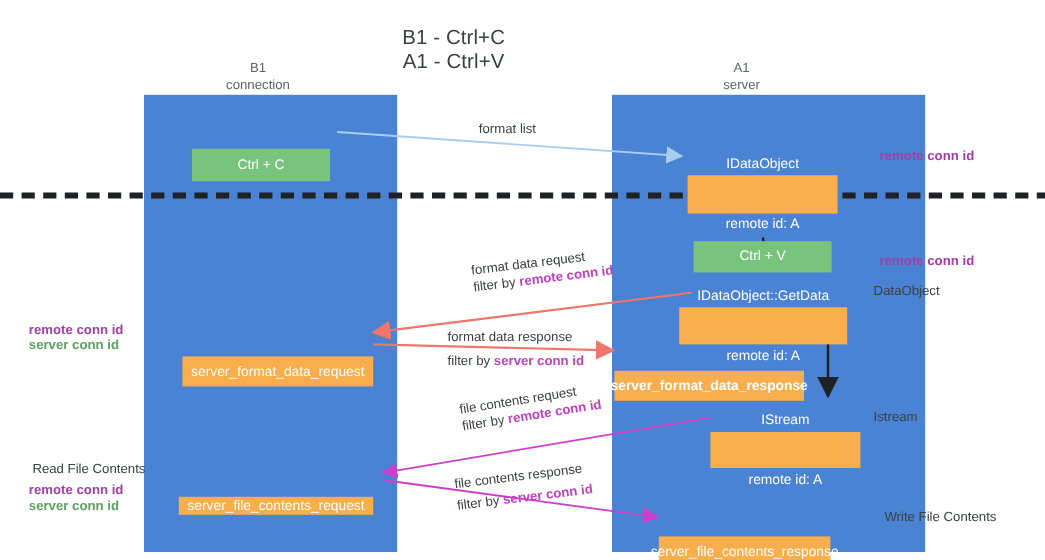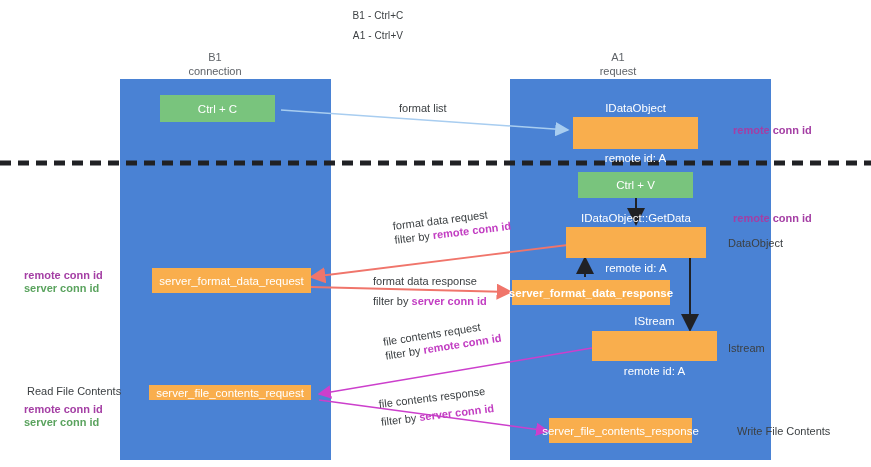"B1 - Ctrl+C" .title { font-size: 10px -> 17px; top: 6px -> 22px }
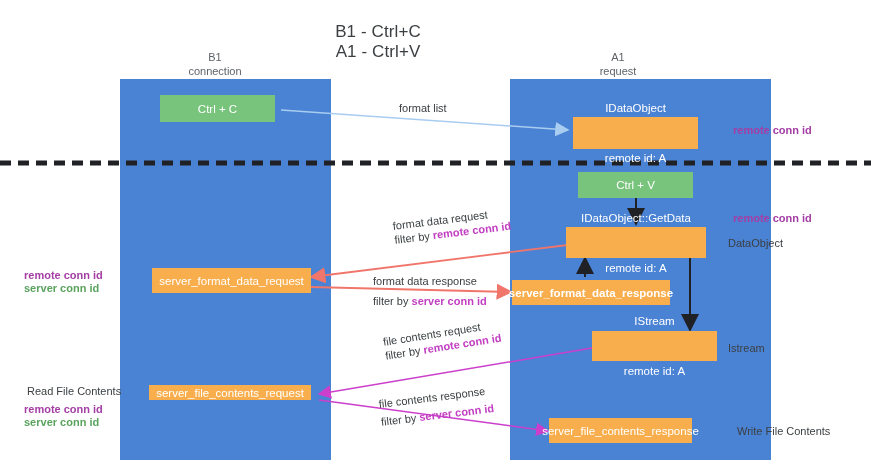"request" div { text: request -> server }
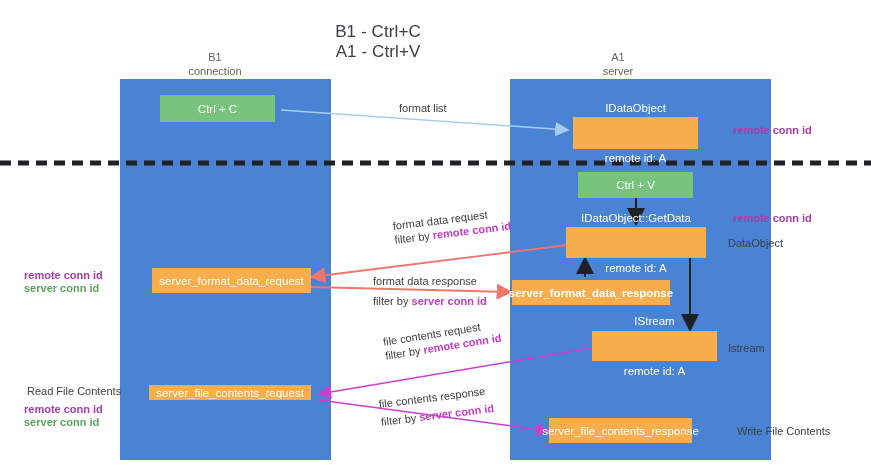"Ctrl + C" .box { margin-top: none -> 29px }
